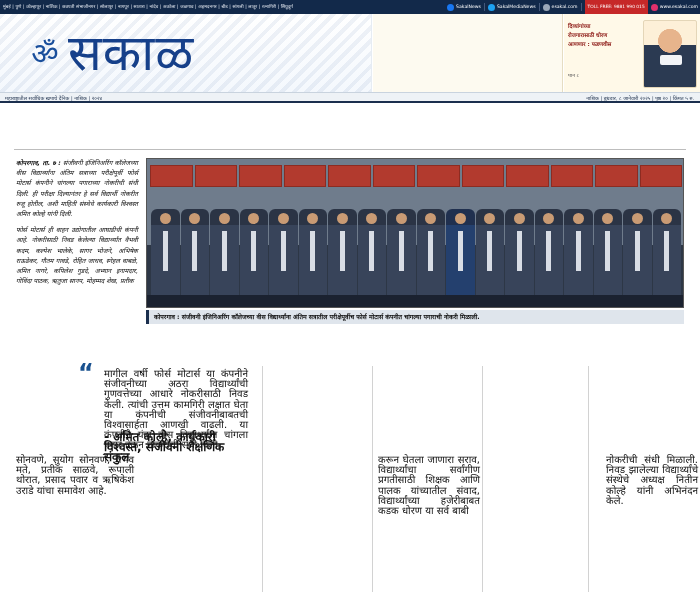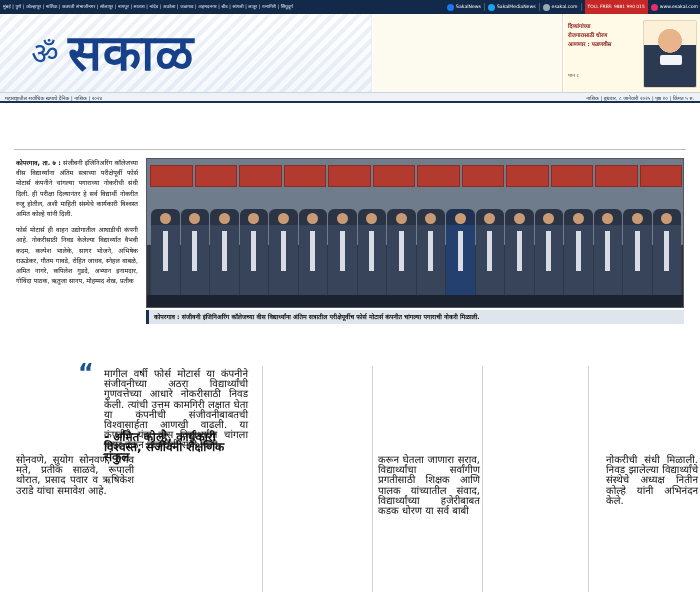"सकाळ" .logo-text { font-weight: bold -> normal }
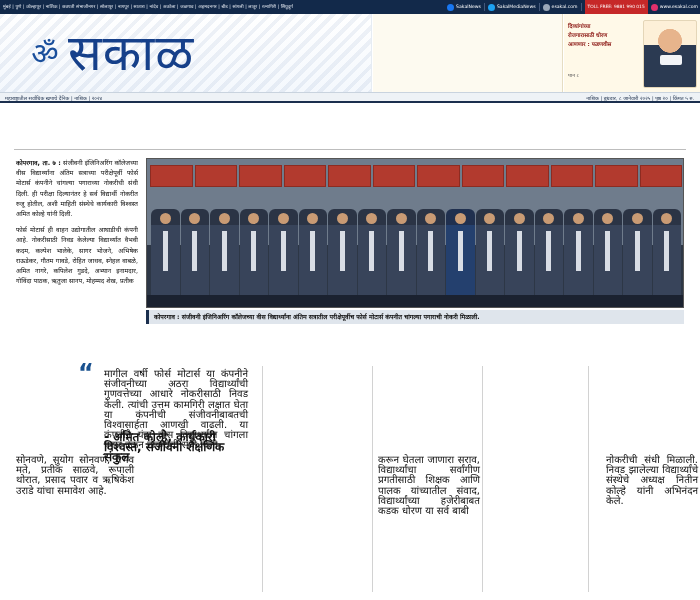"कोपरगाव, ता. ७ : संजीवनी" .col1 p { font-style: none -> italic }
